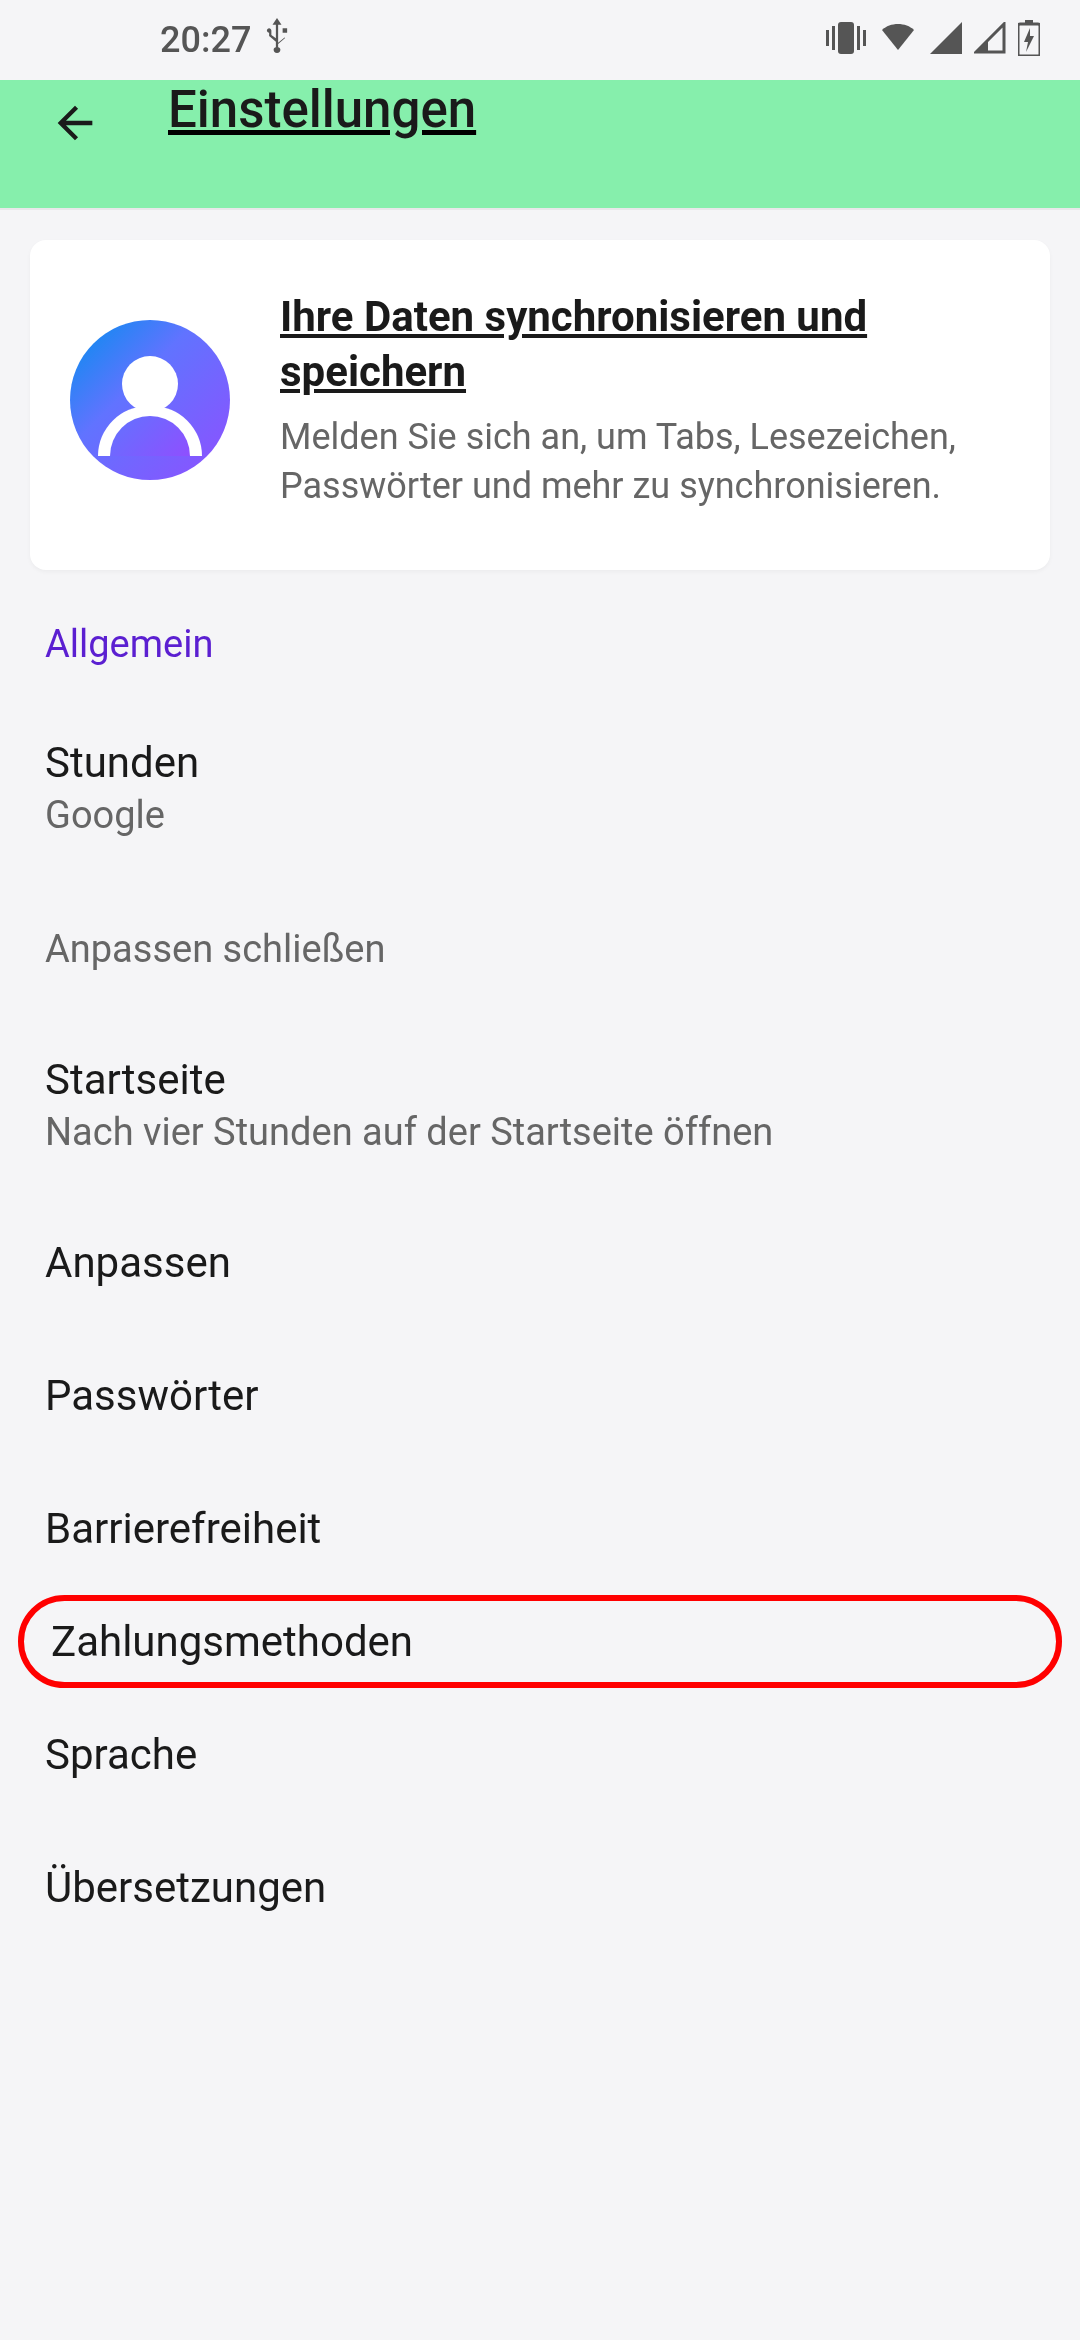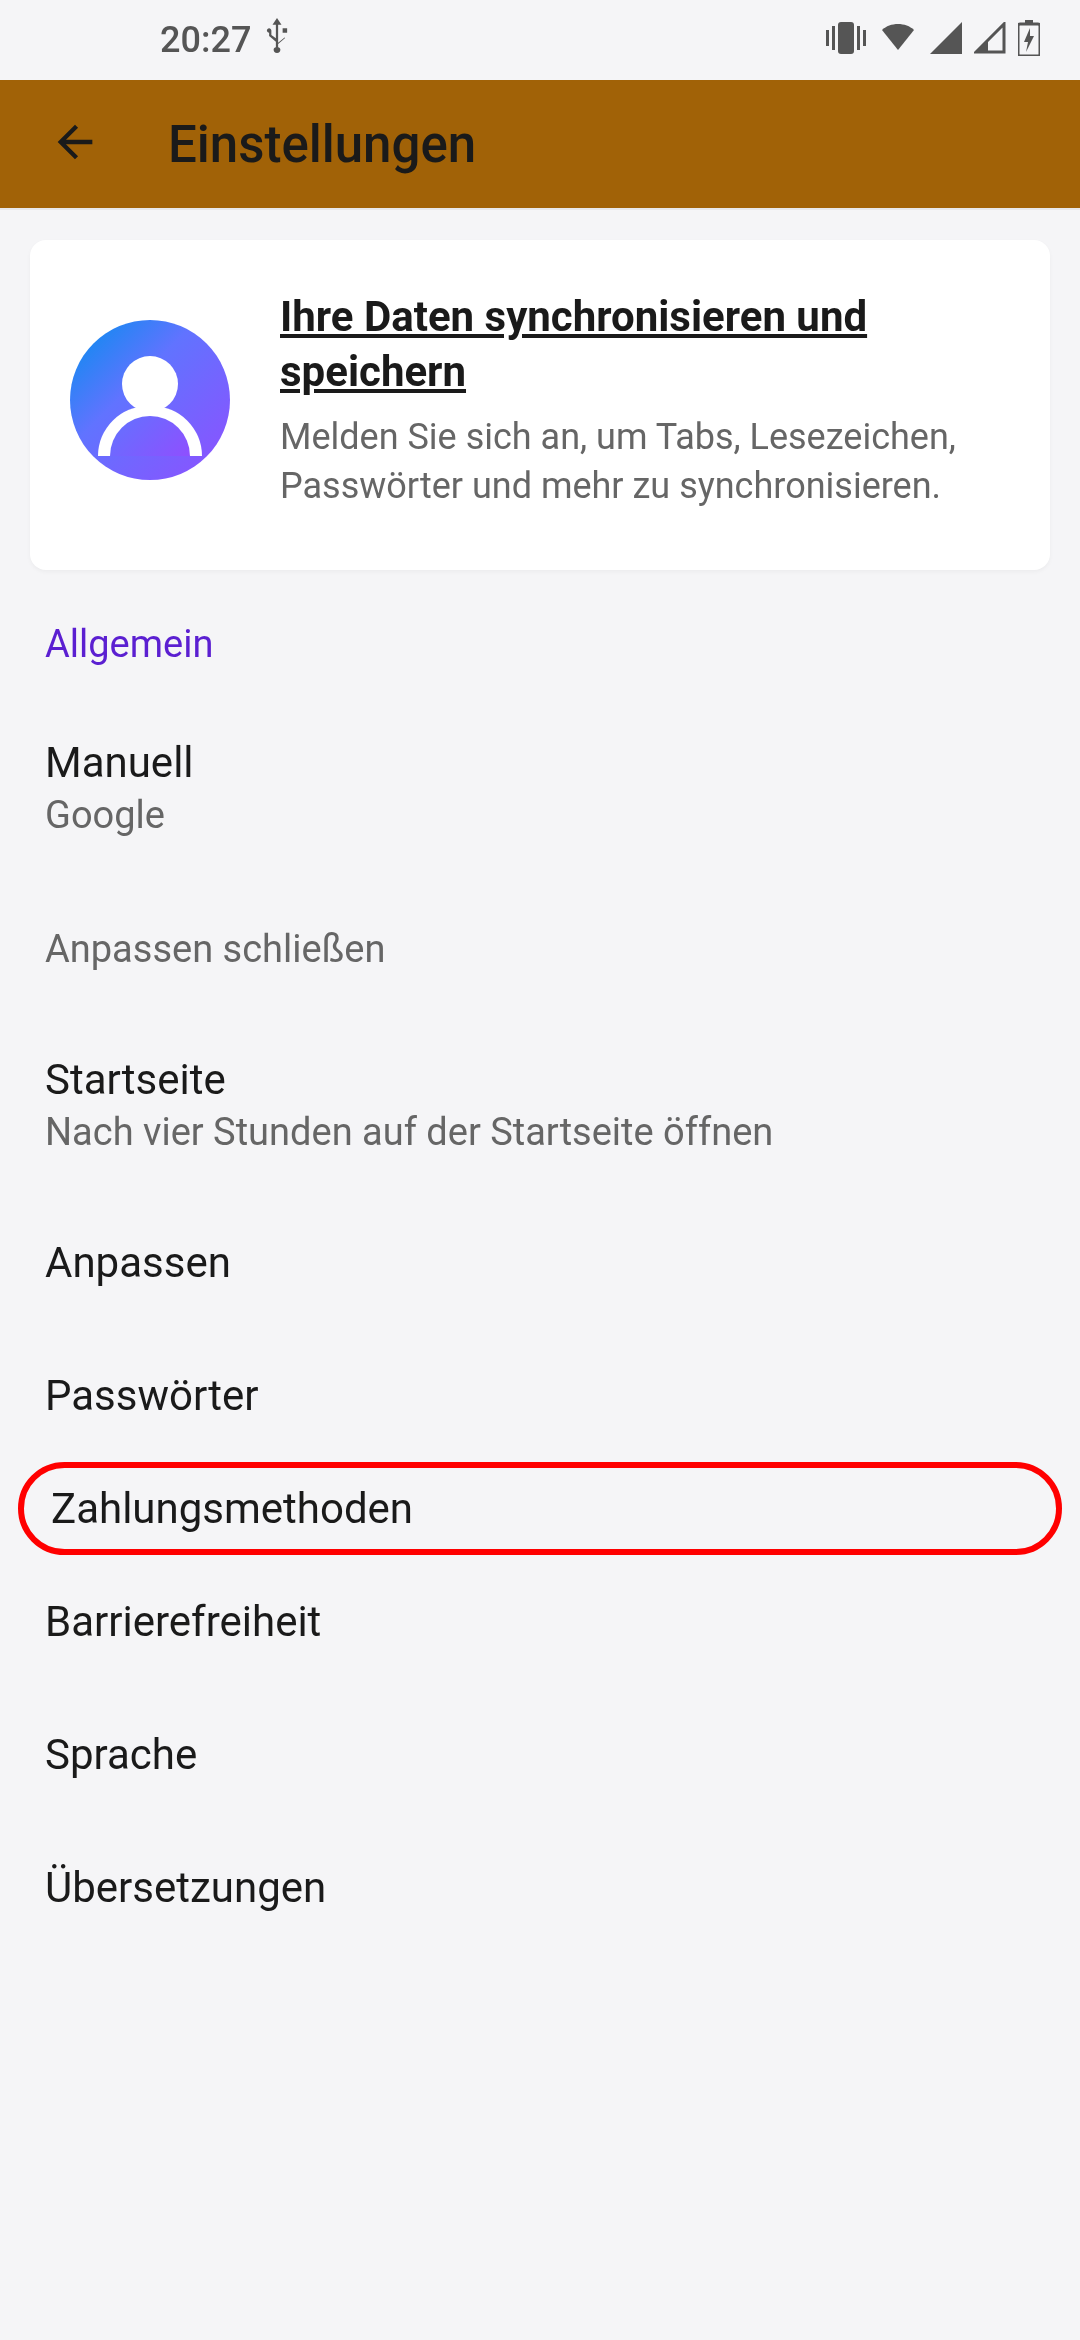"Einstellungen" .app-bar { align-items: center -> none; background: #a16207 -> #86efac; text-decoration: none -> underline }
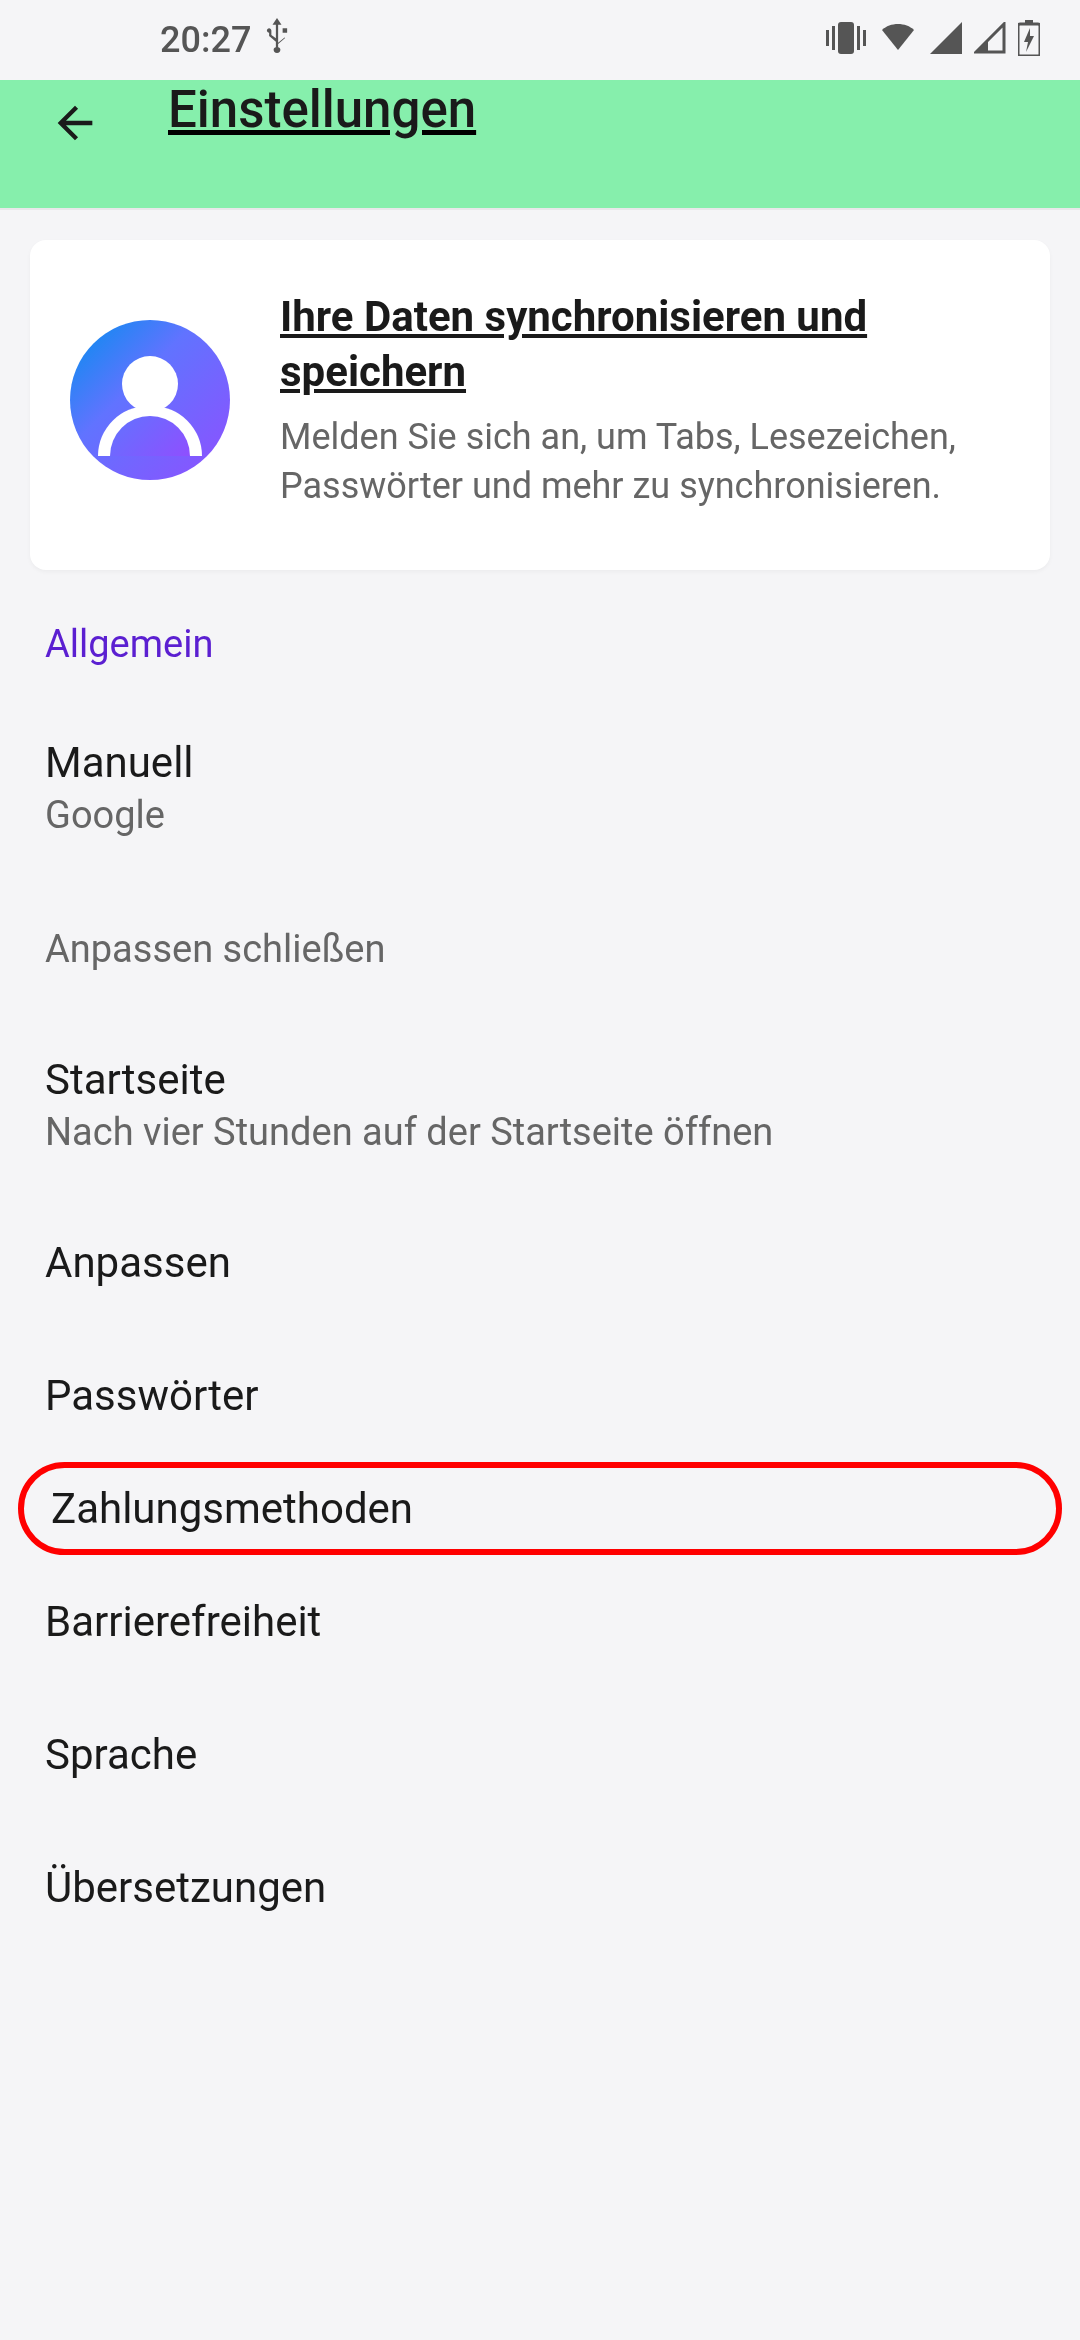"Manuell" div.item-title { text: Manuell -> Stunden }
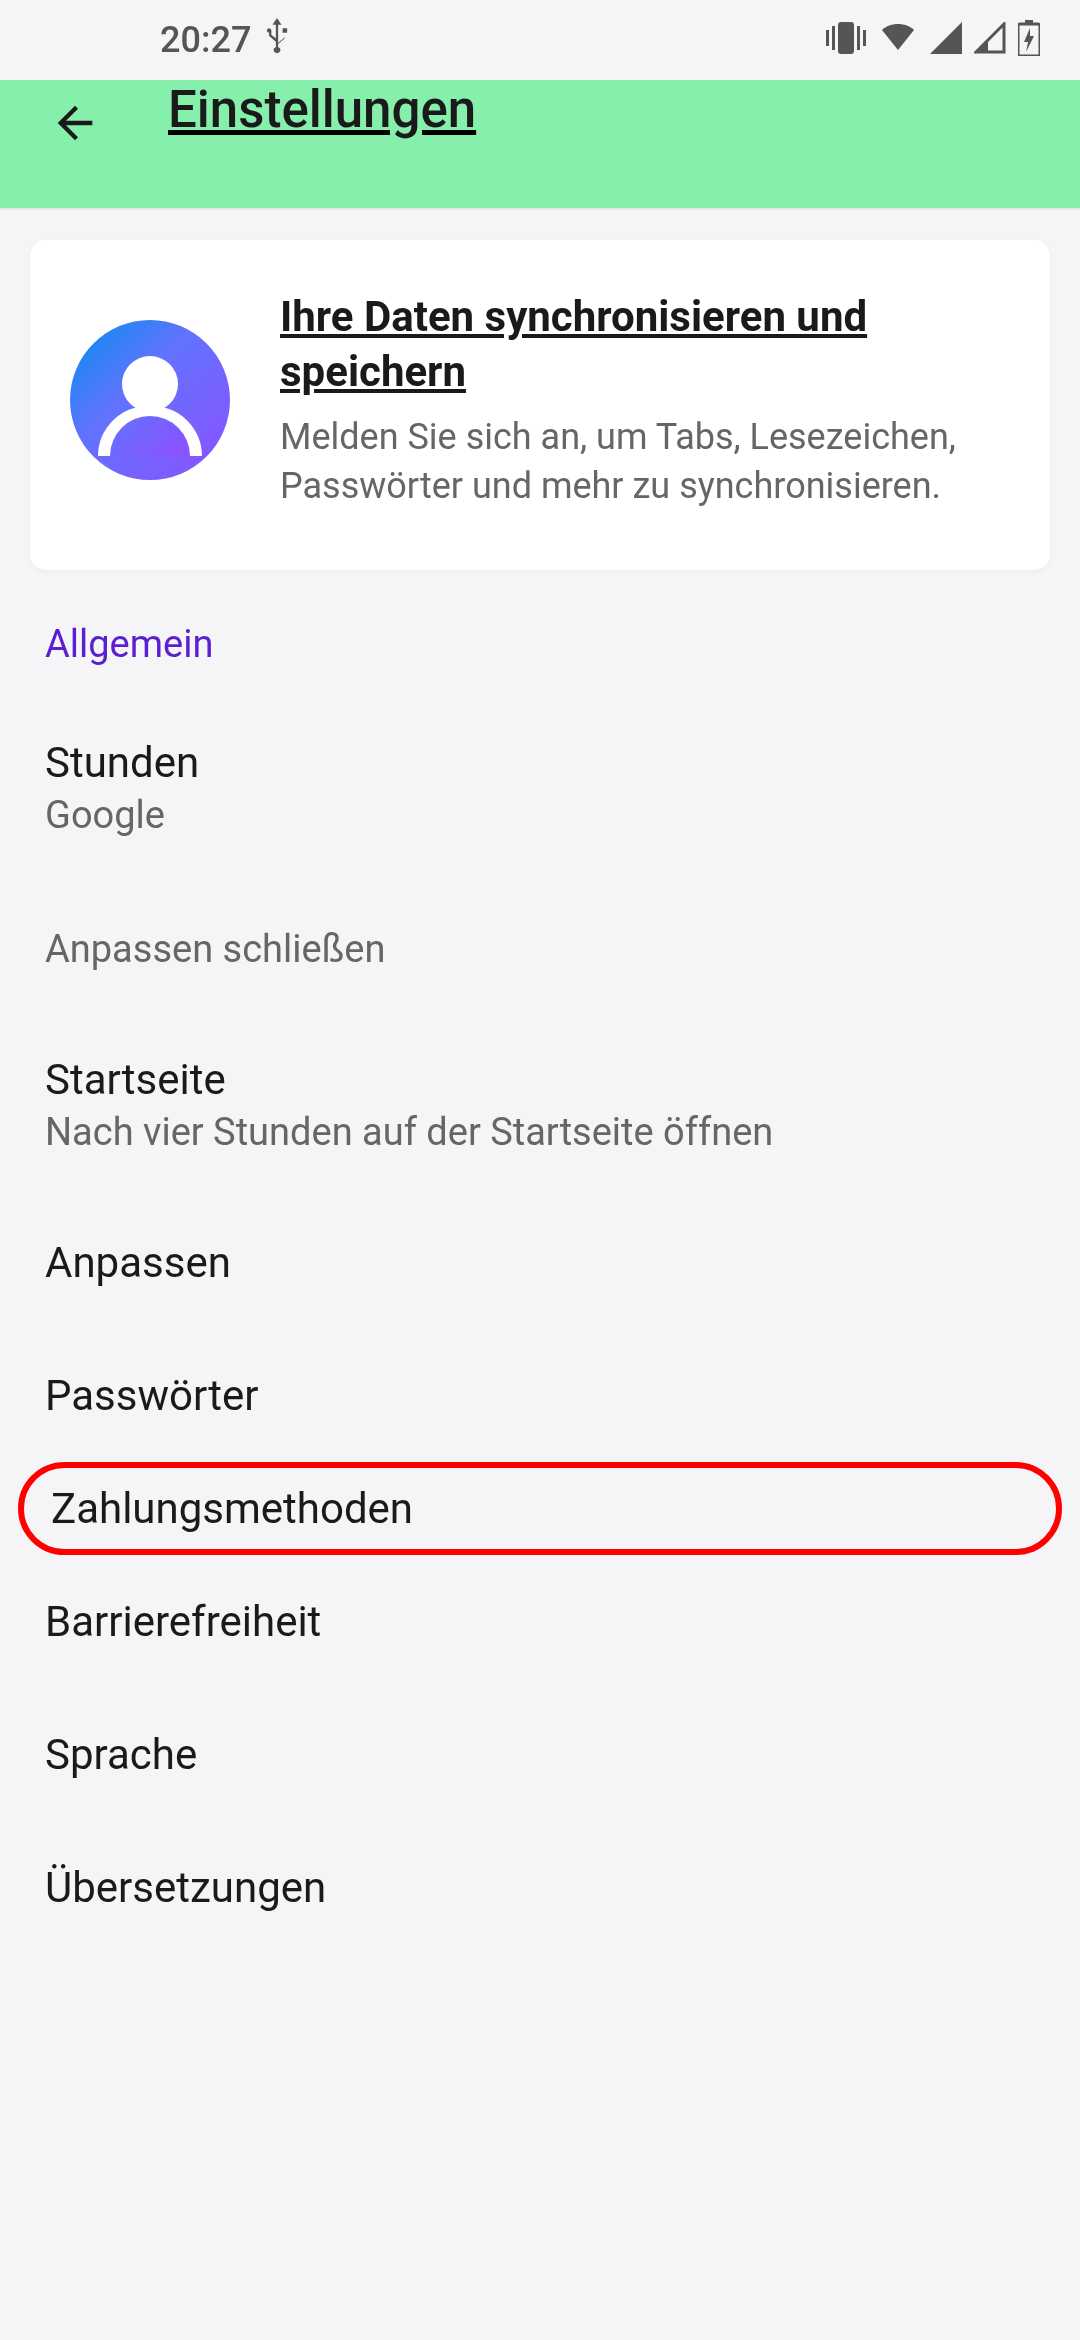"Zahlungsmethoden" div.settings-item { order: before "Barrierefreiheit" -> after "Barrierefreiheit" }
